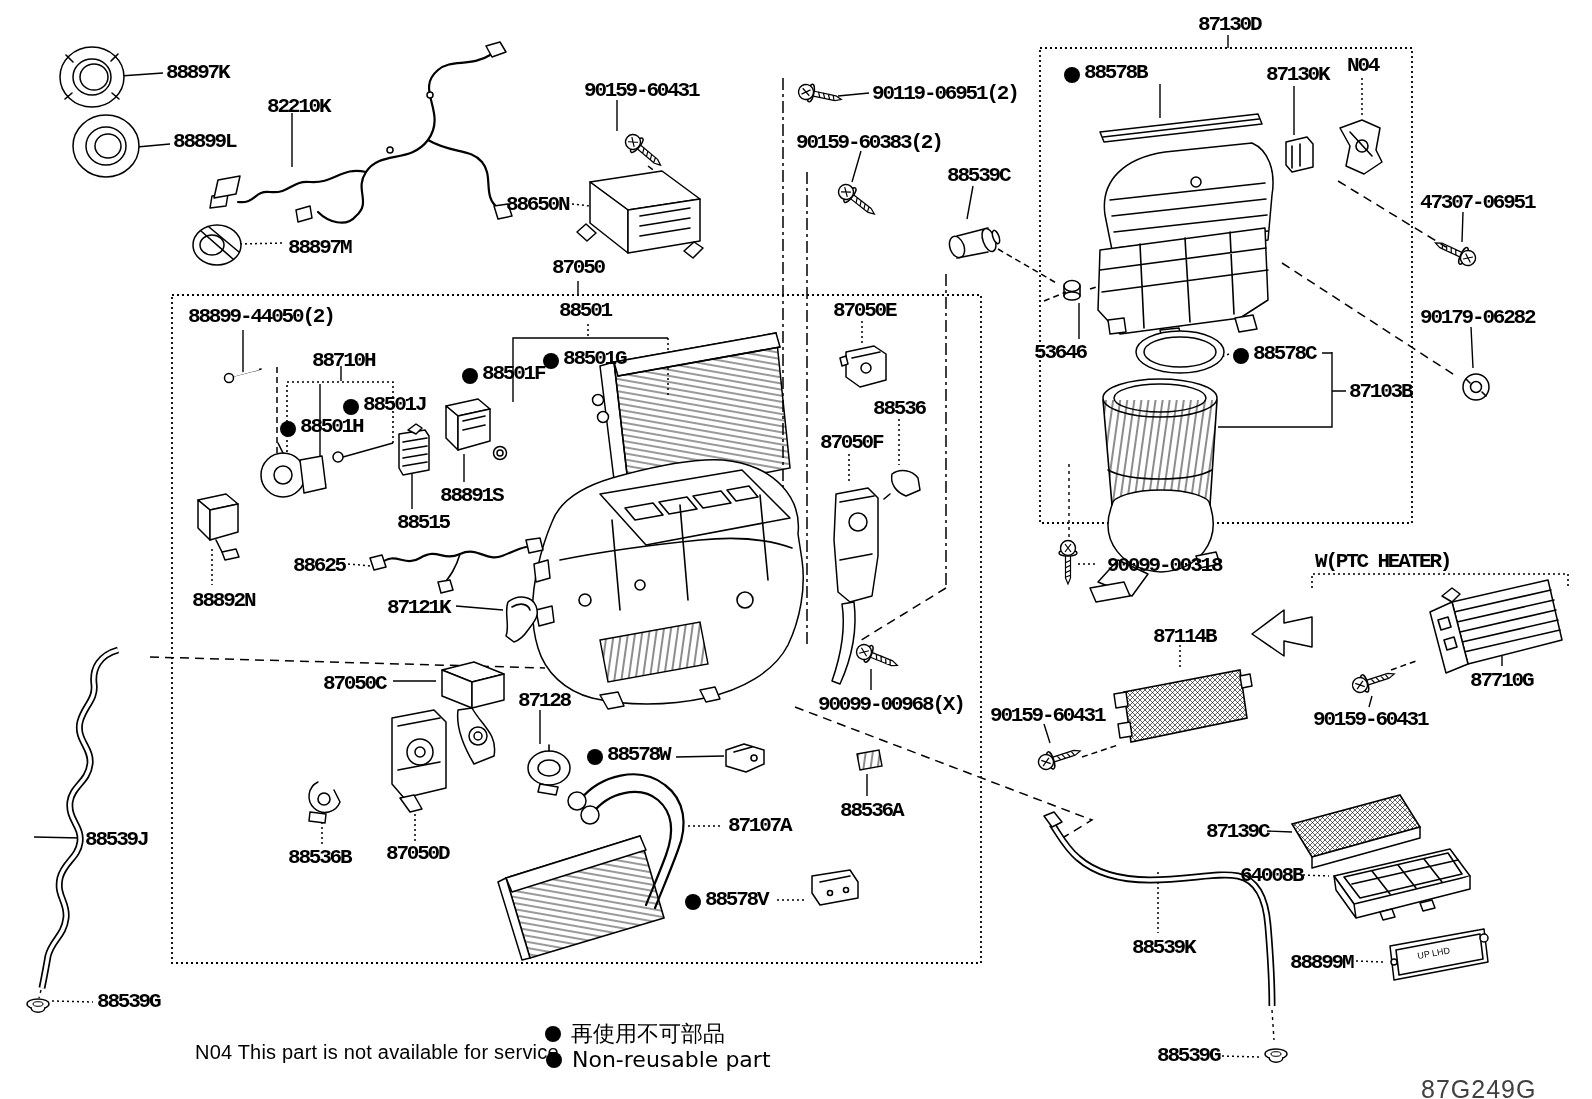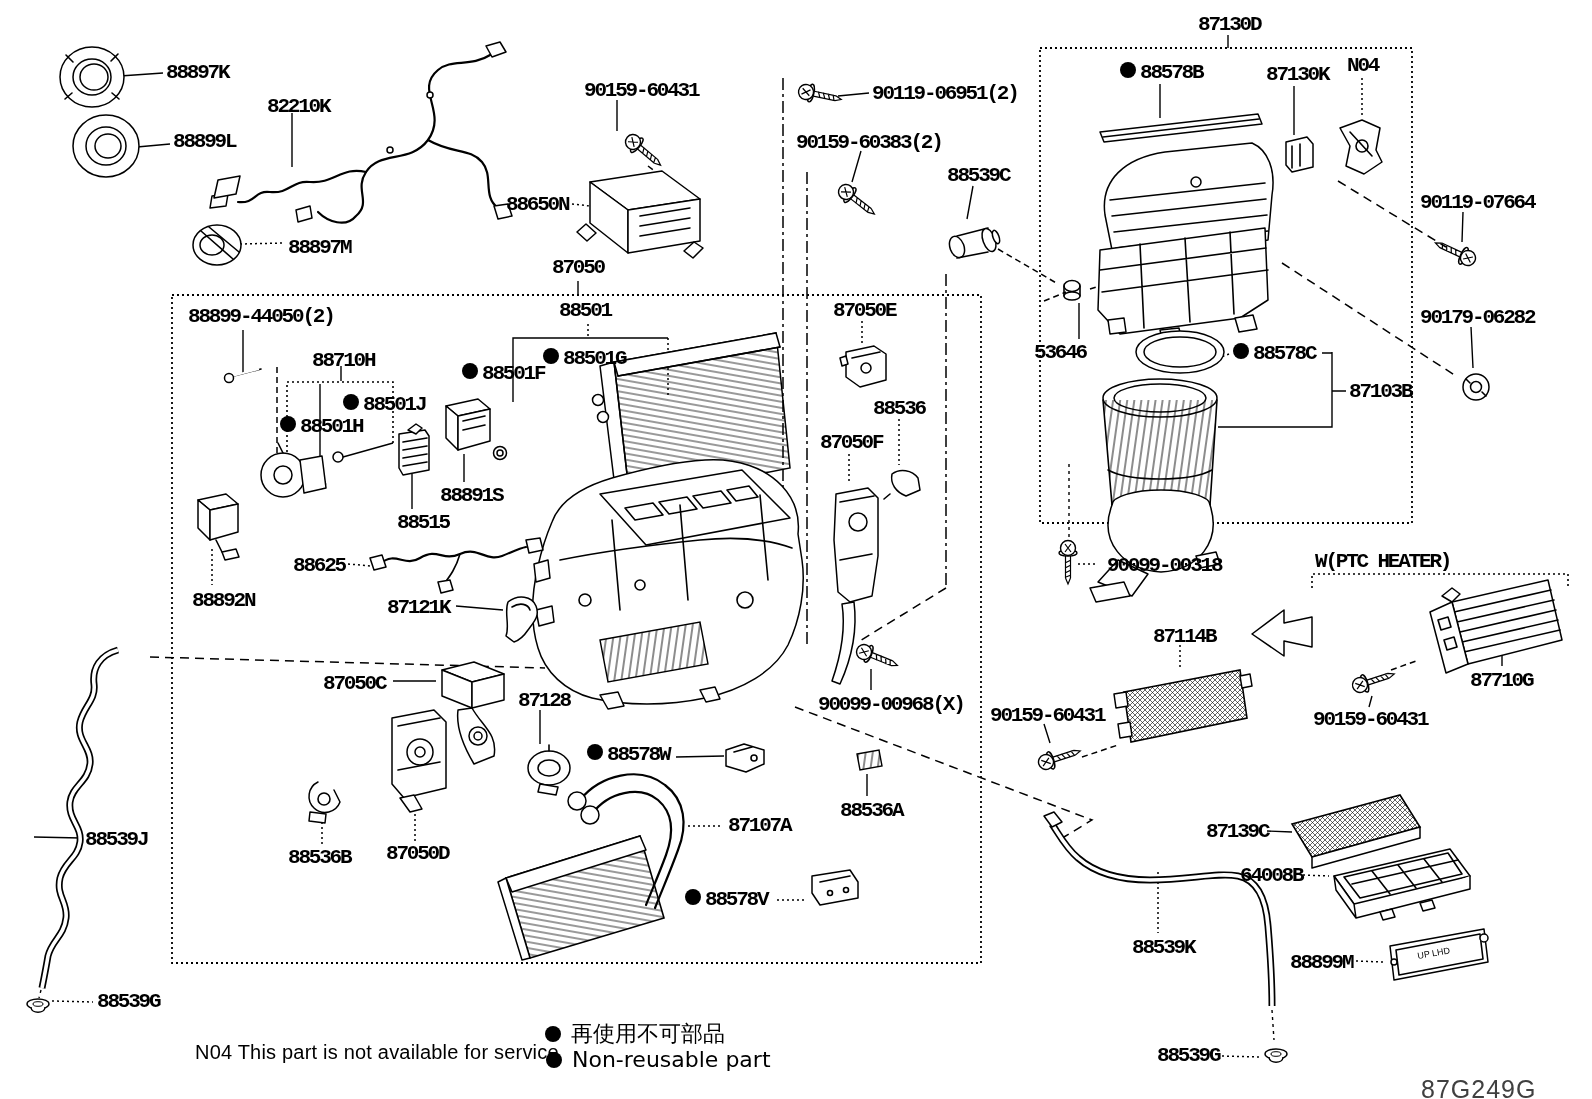"87130D" .lbl { align-items: flex-start -> flex-end }
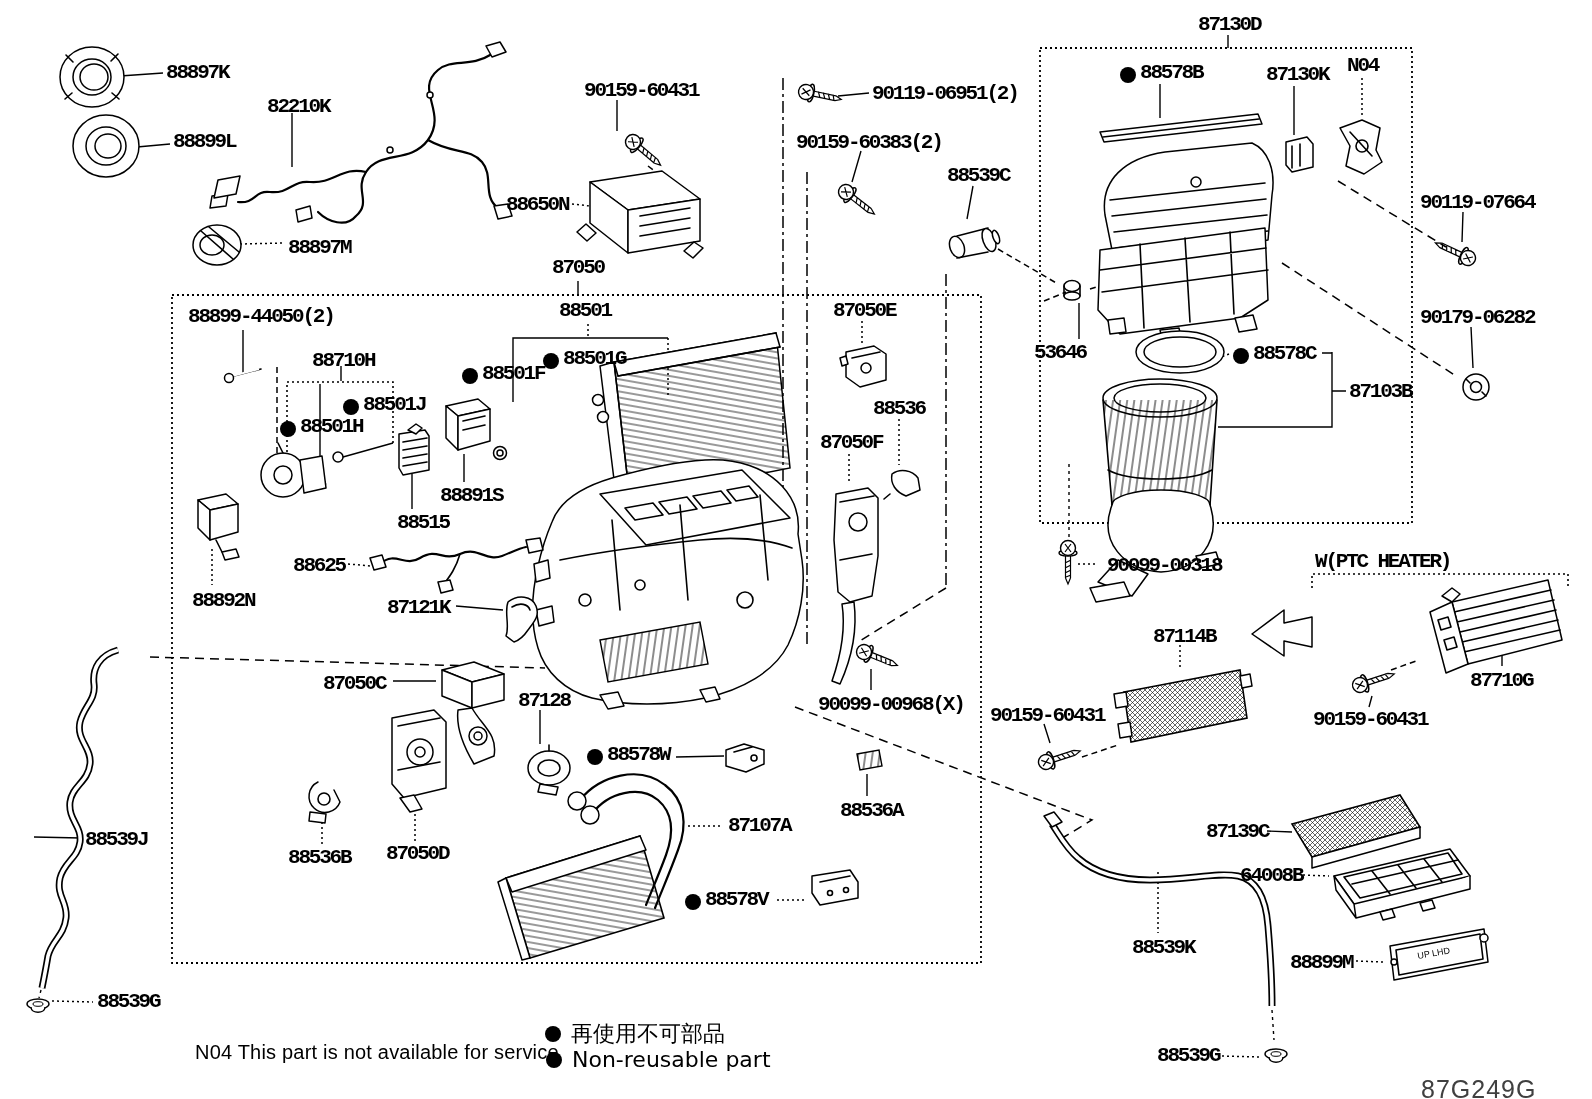"88578B" div.lbl { left: 1120px -> 1064px }
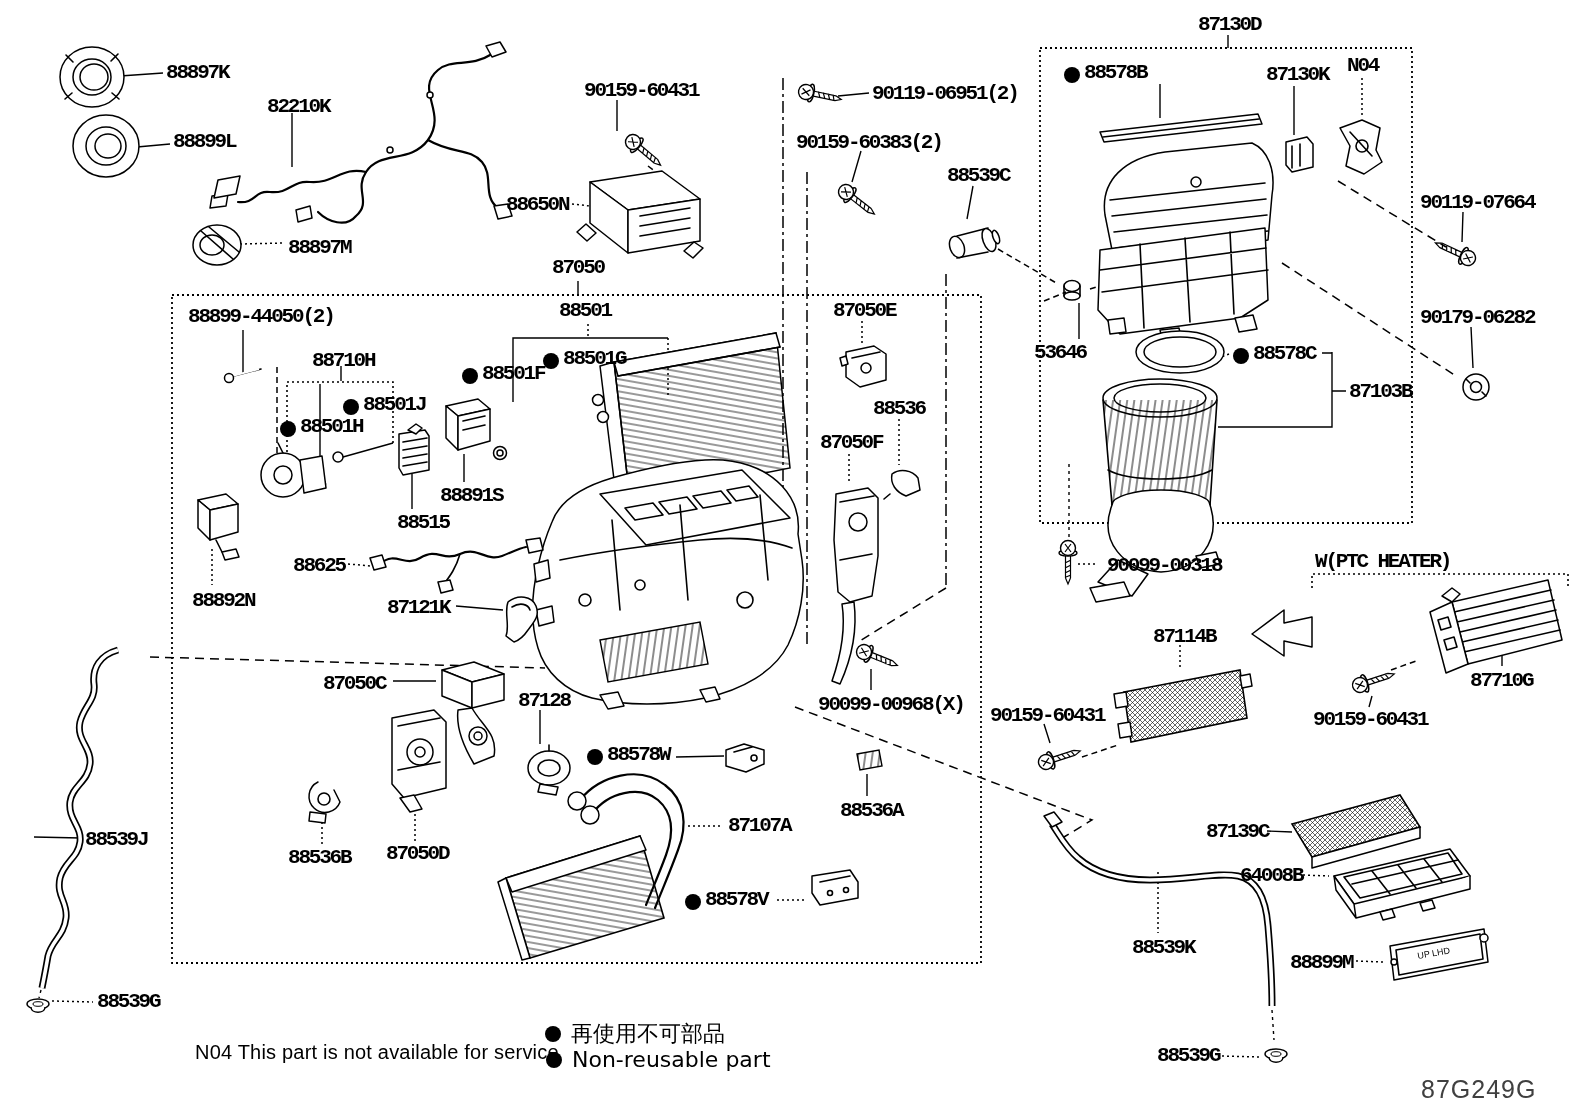"90119-07664" span { text: 90119-07664 -> 47307-06951 }
